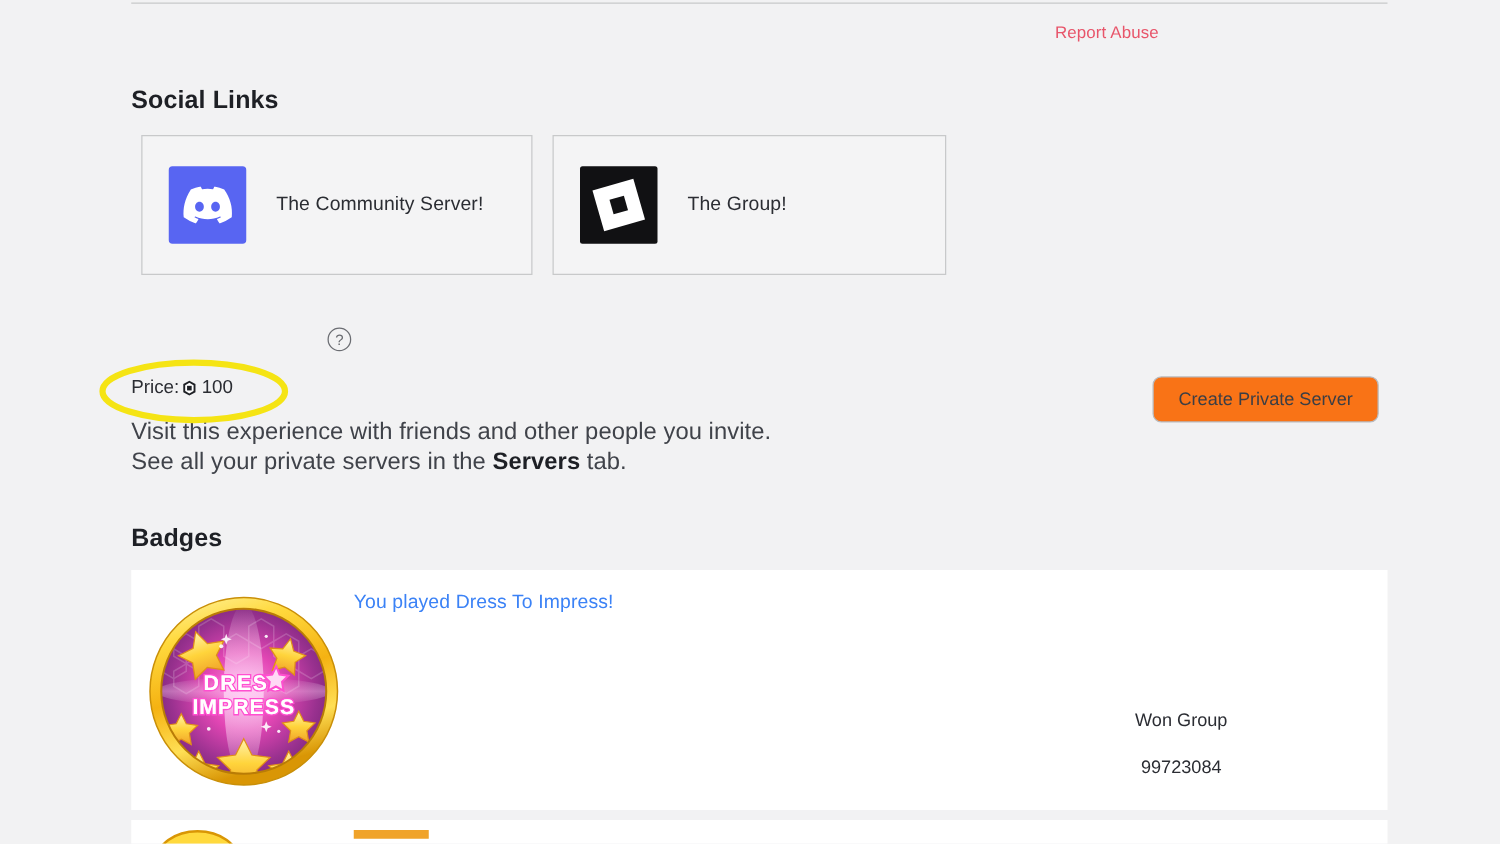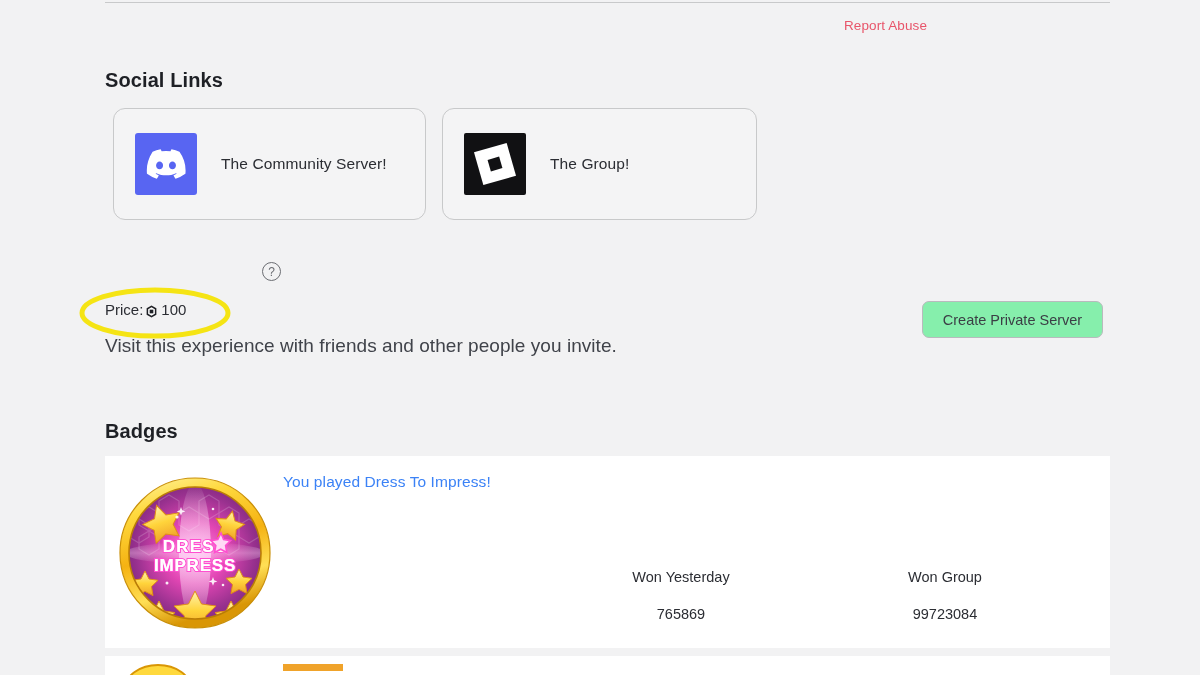"The Community Server!" .social-card { border-radius: 12px -> 0 }
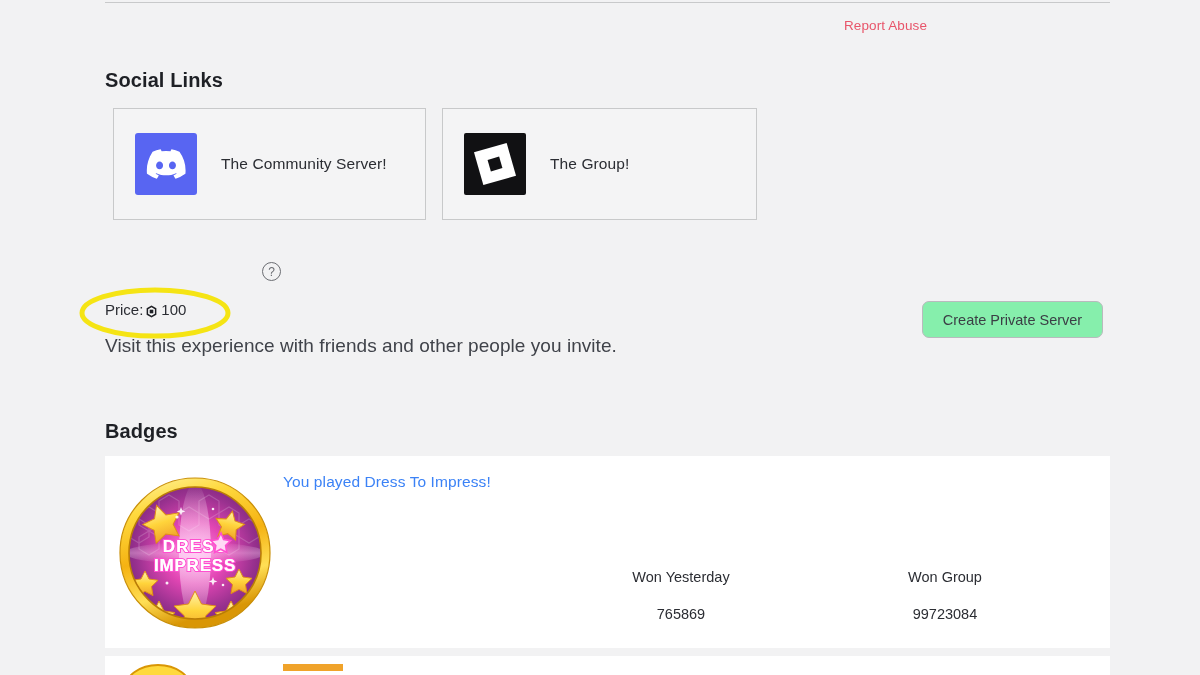"Create Private Server" .create-btn { background: #86efac -> #f97316 }
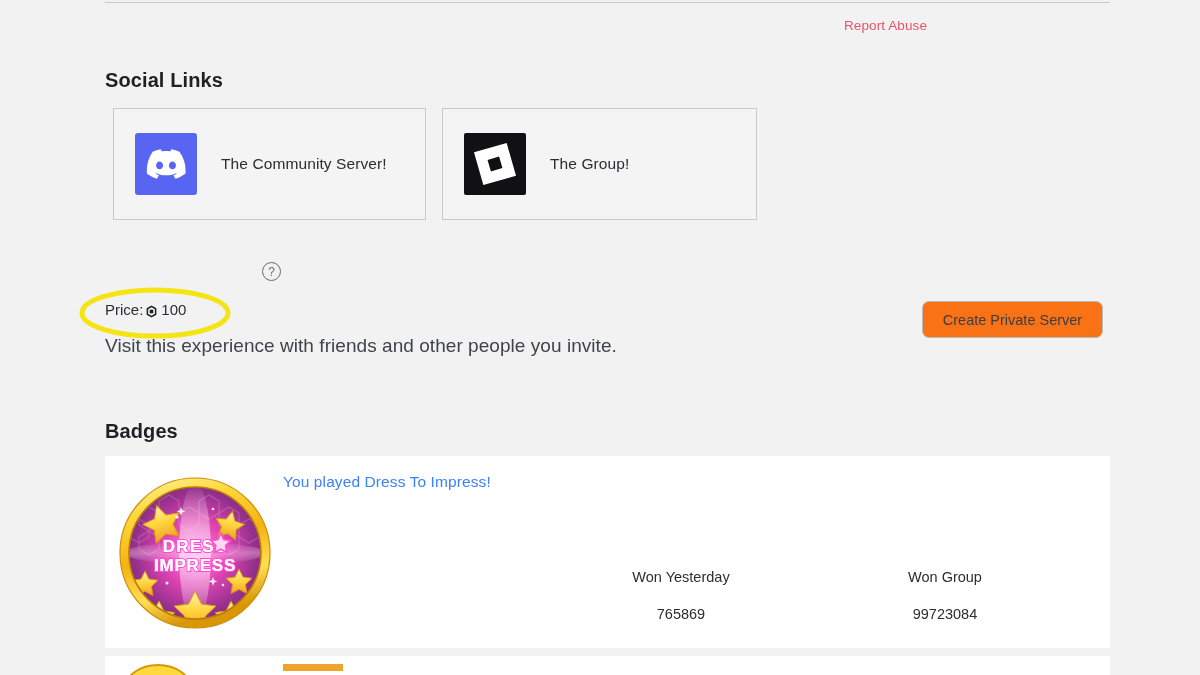"See all your private servers" div.ps-desc { html: none -> <div> <span>See all your private servers in the </span><b>Servers</b><span> tab.</span> </div> }
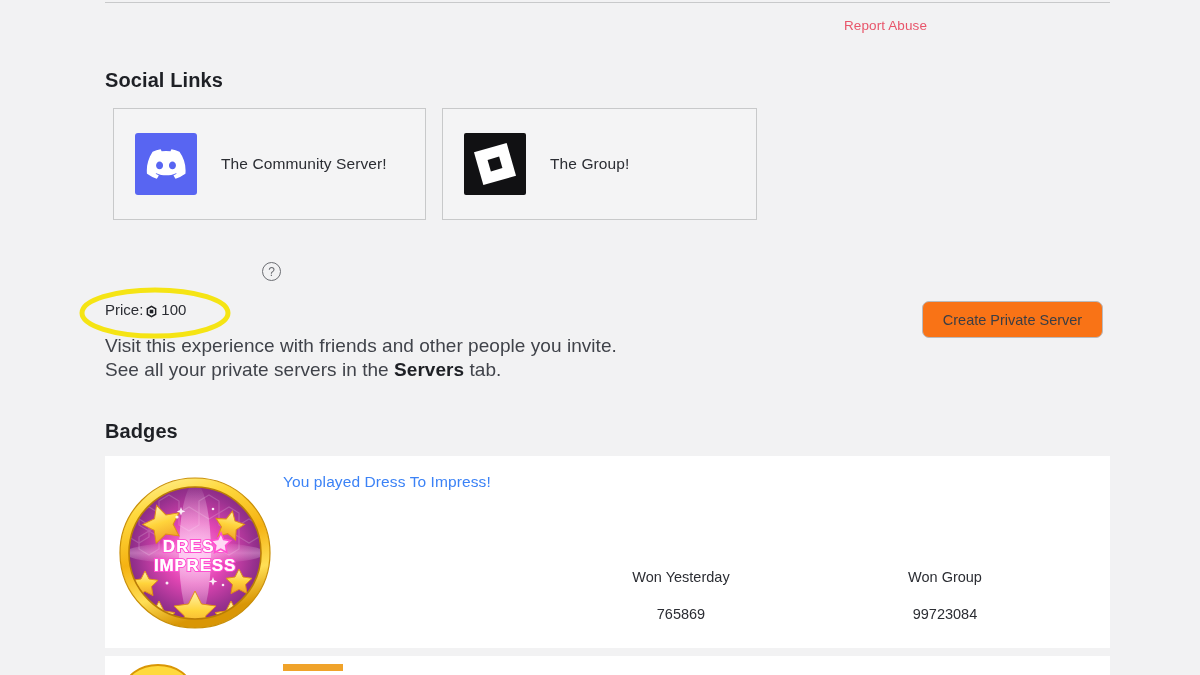"Won Yesterday" div.stat { html: <div> <div>Won Yesterday</div> <div>765869</div> </div> -> none }
